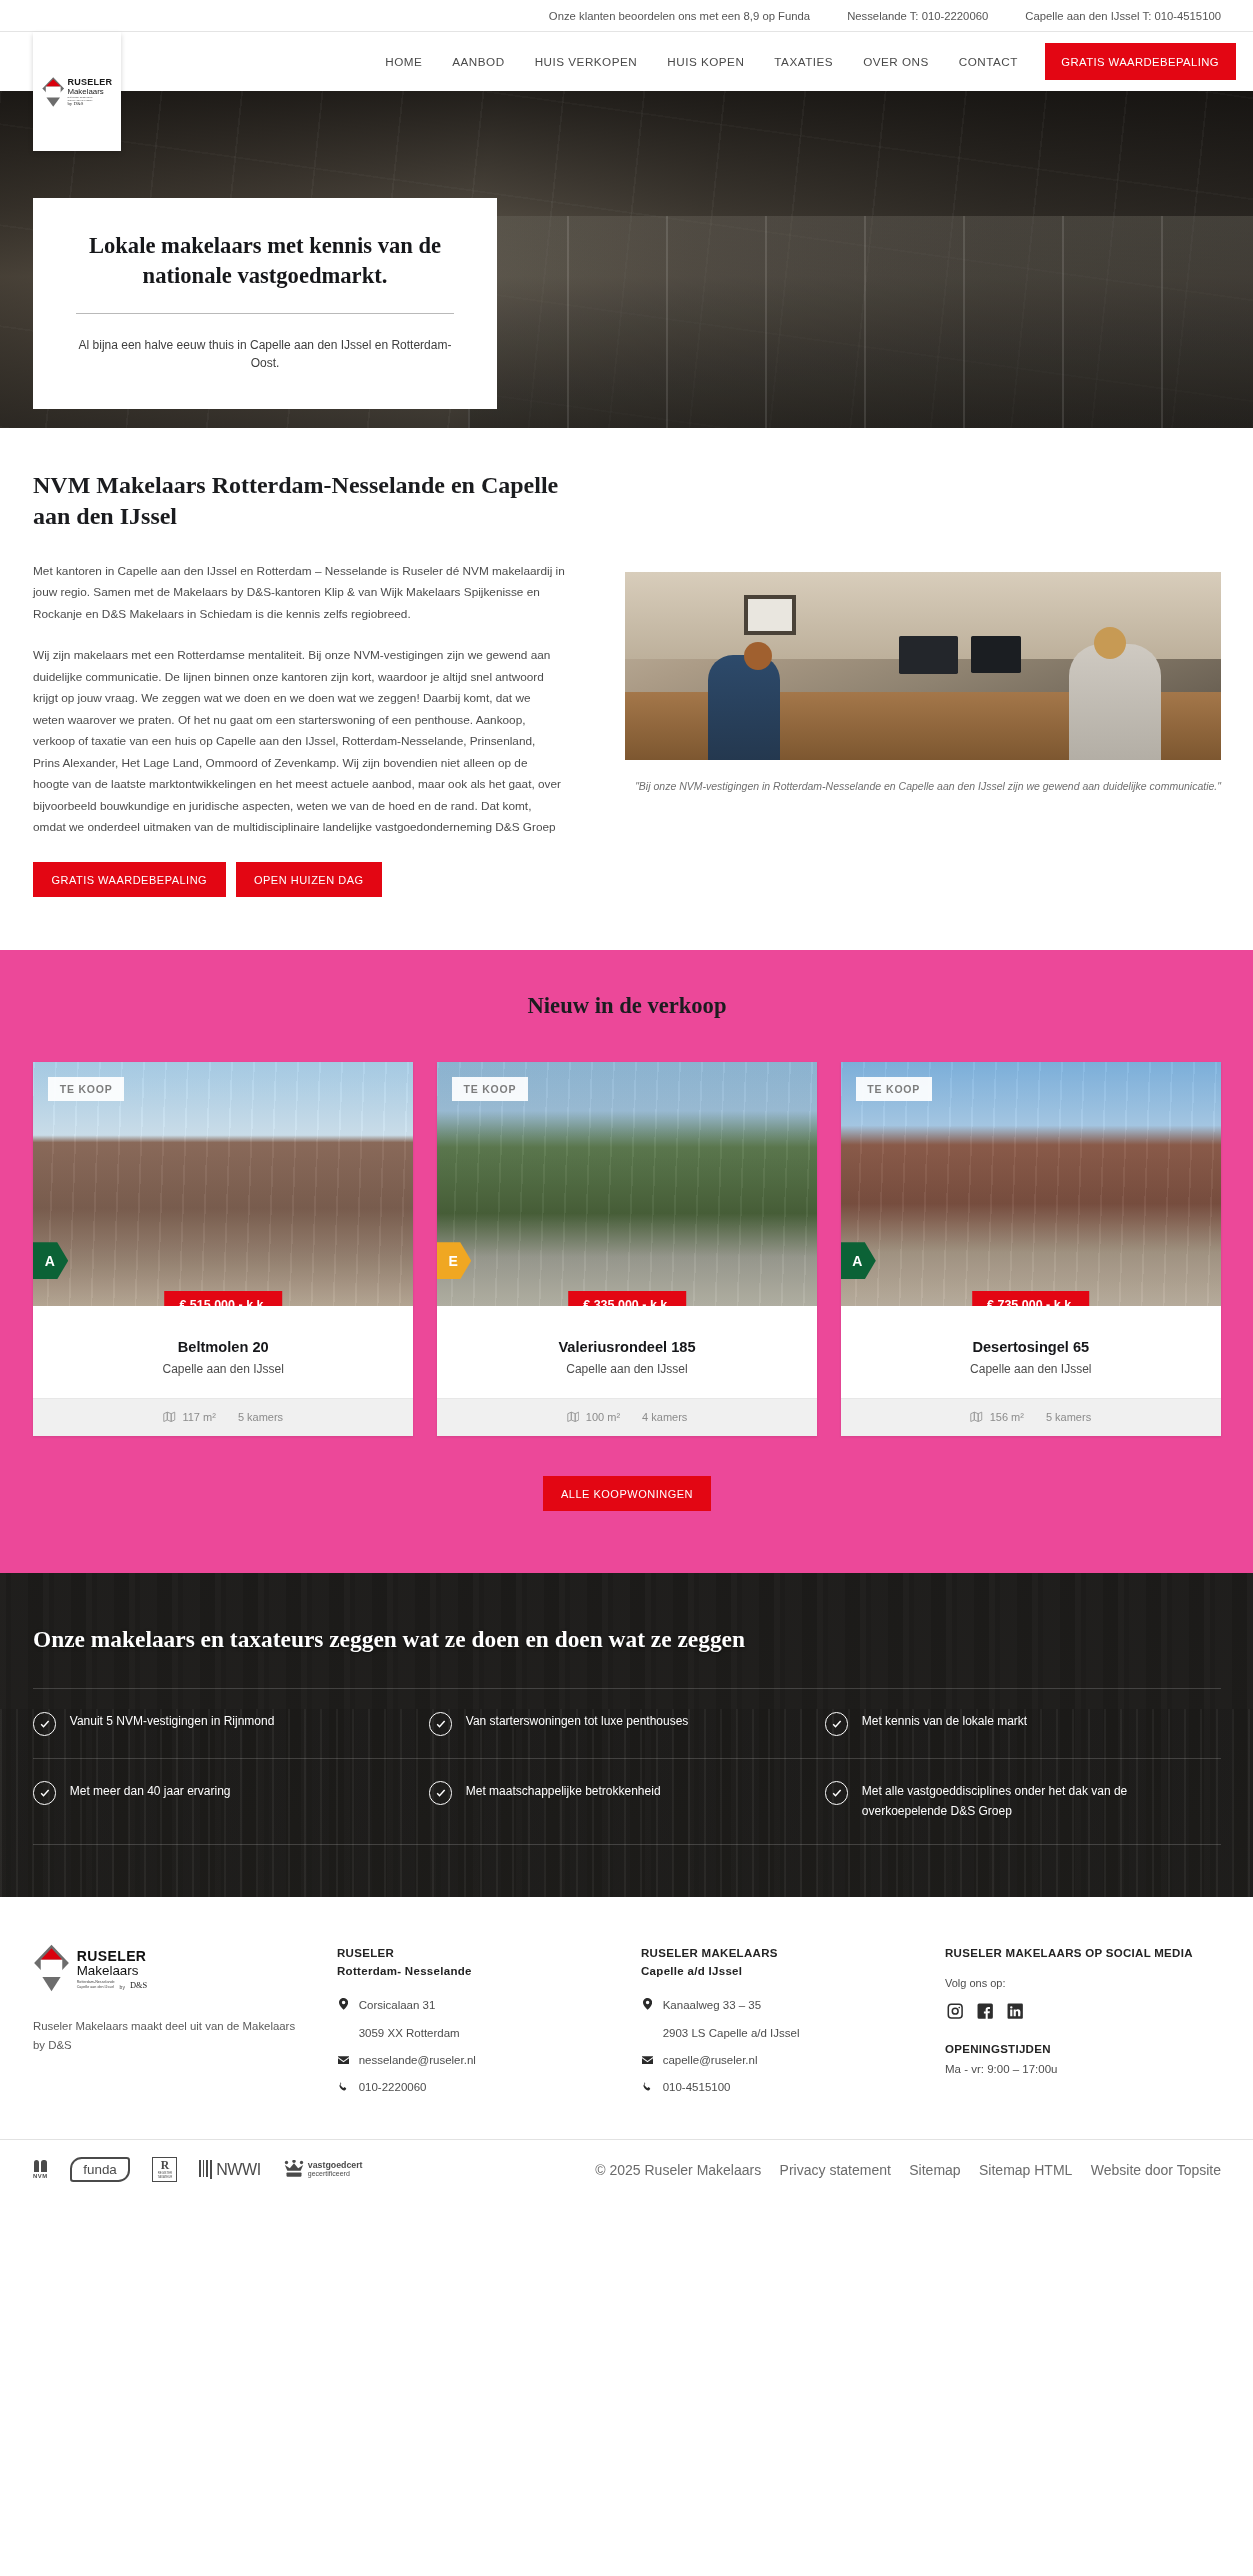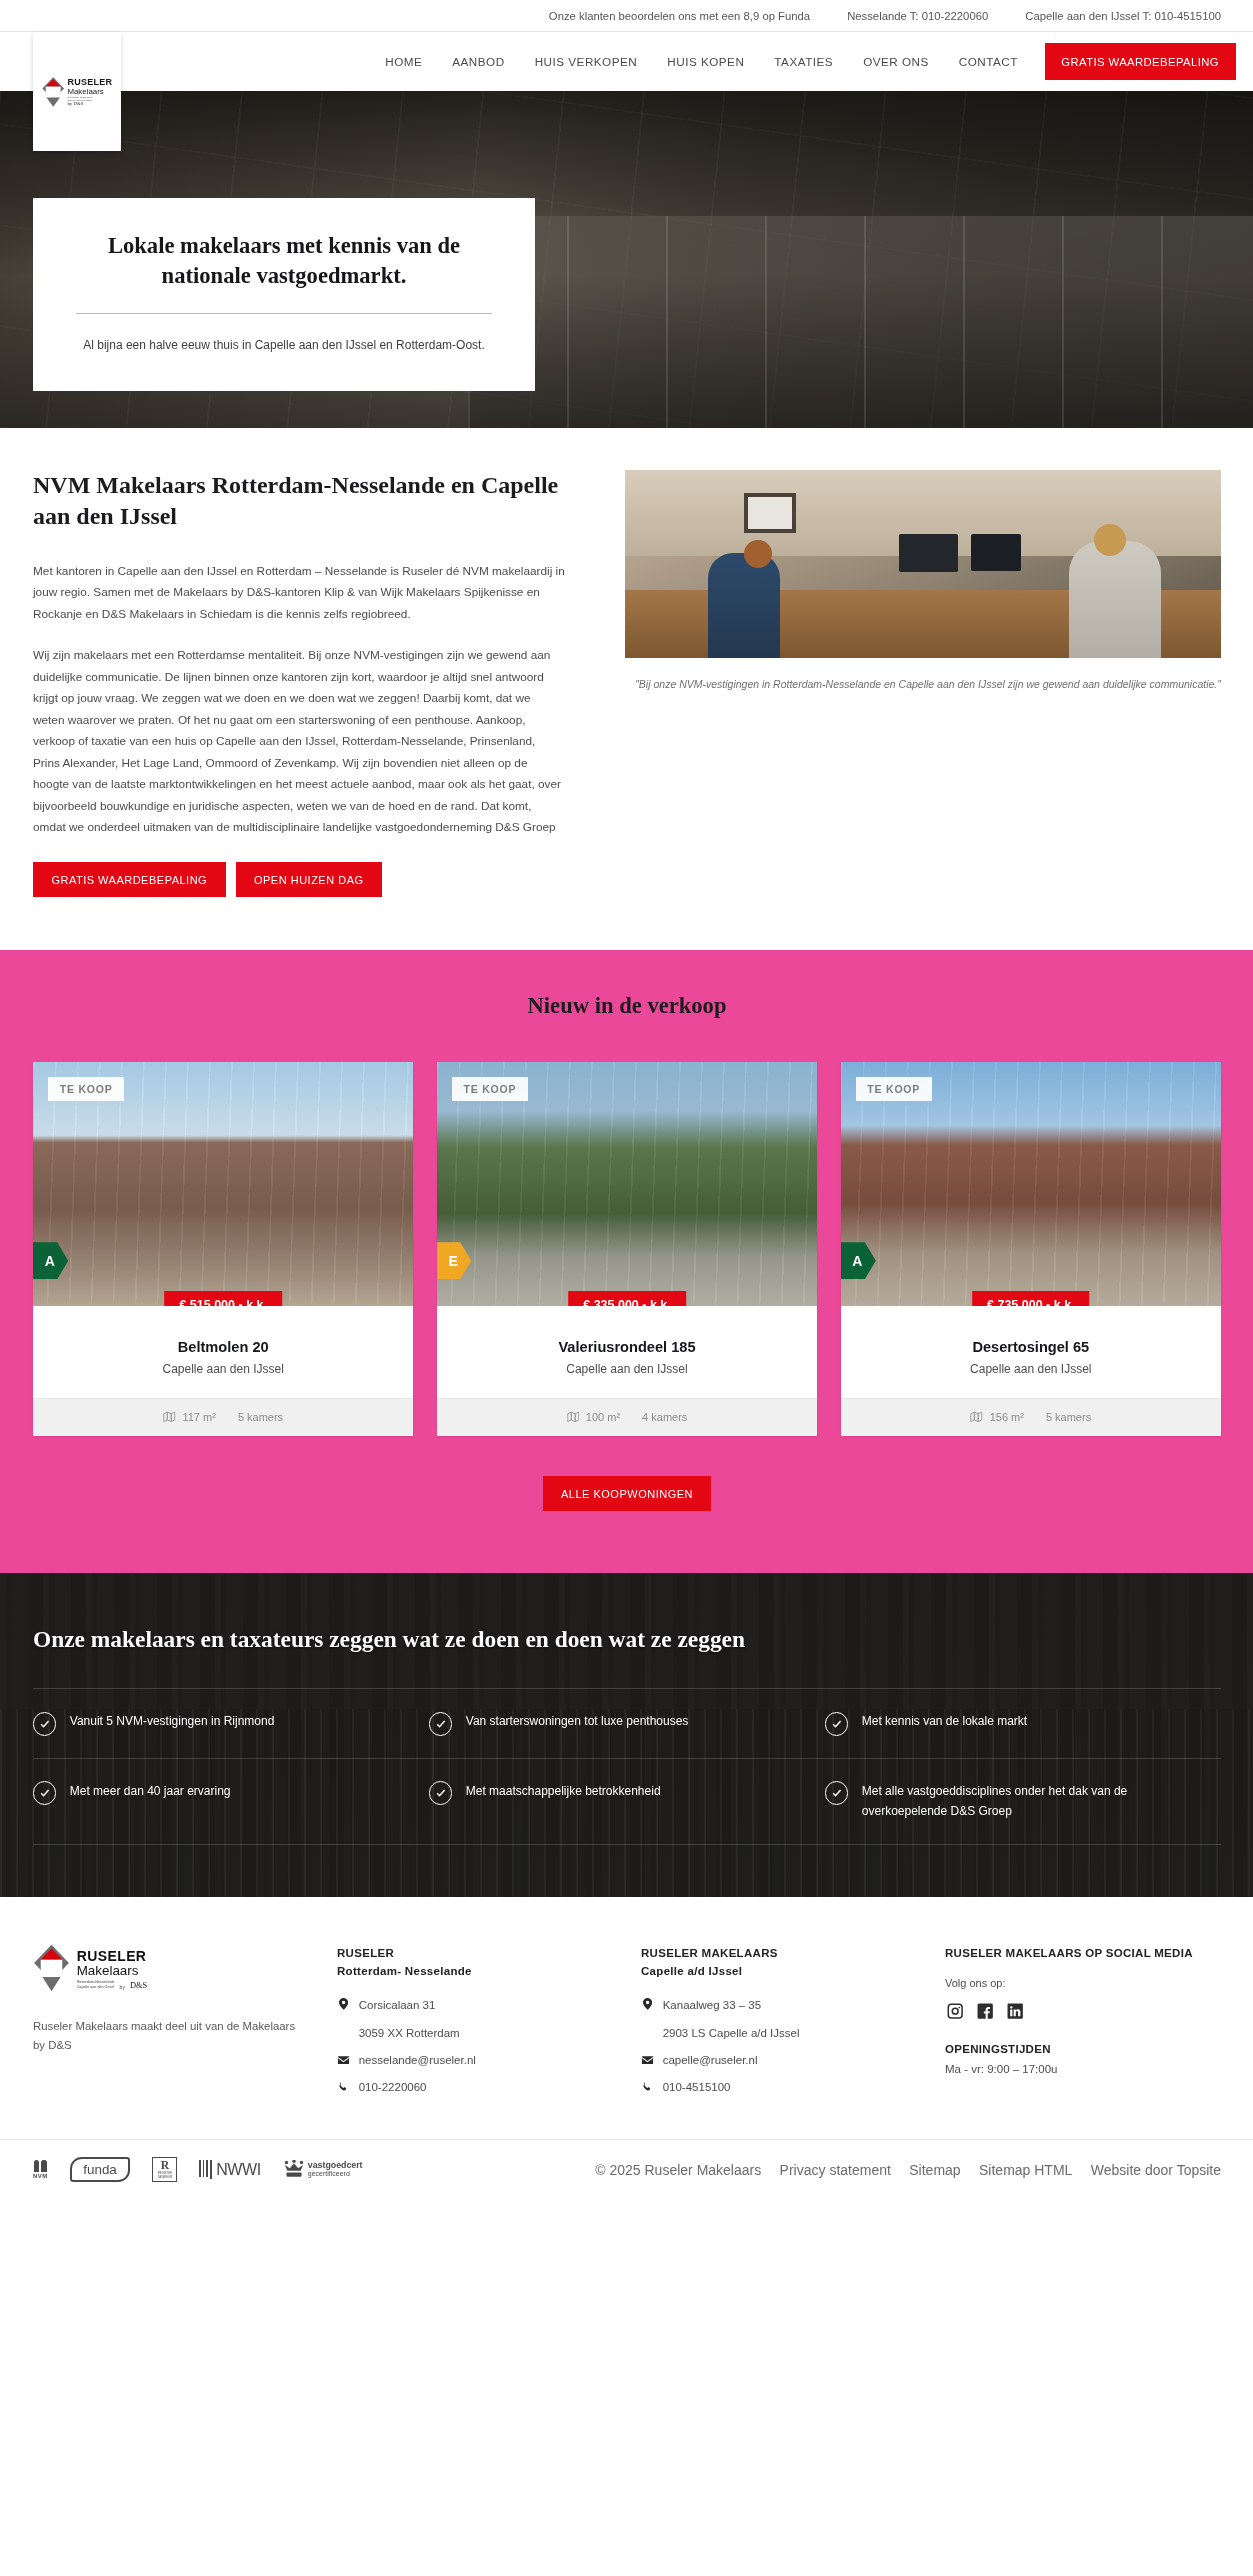"Lokale makelaars met kennis van" .hero-card { width: 502px -> 464px }
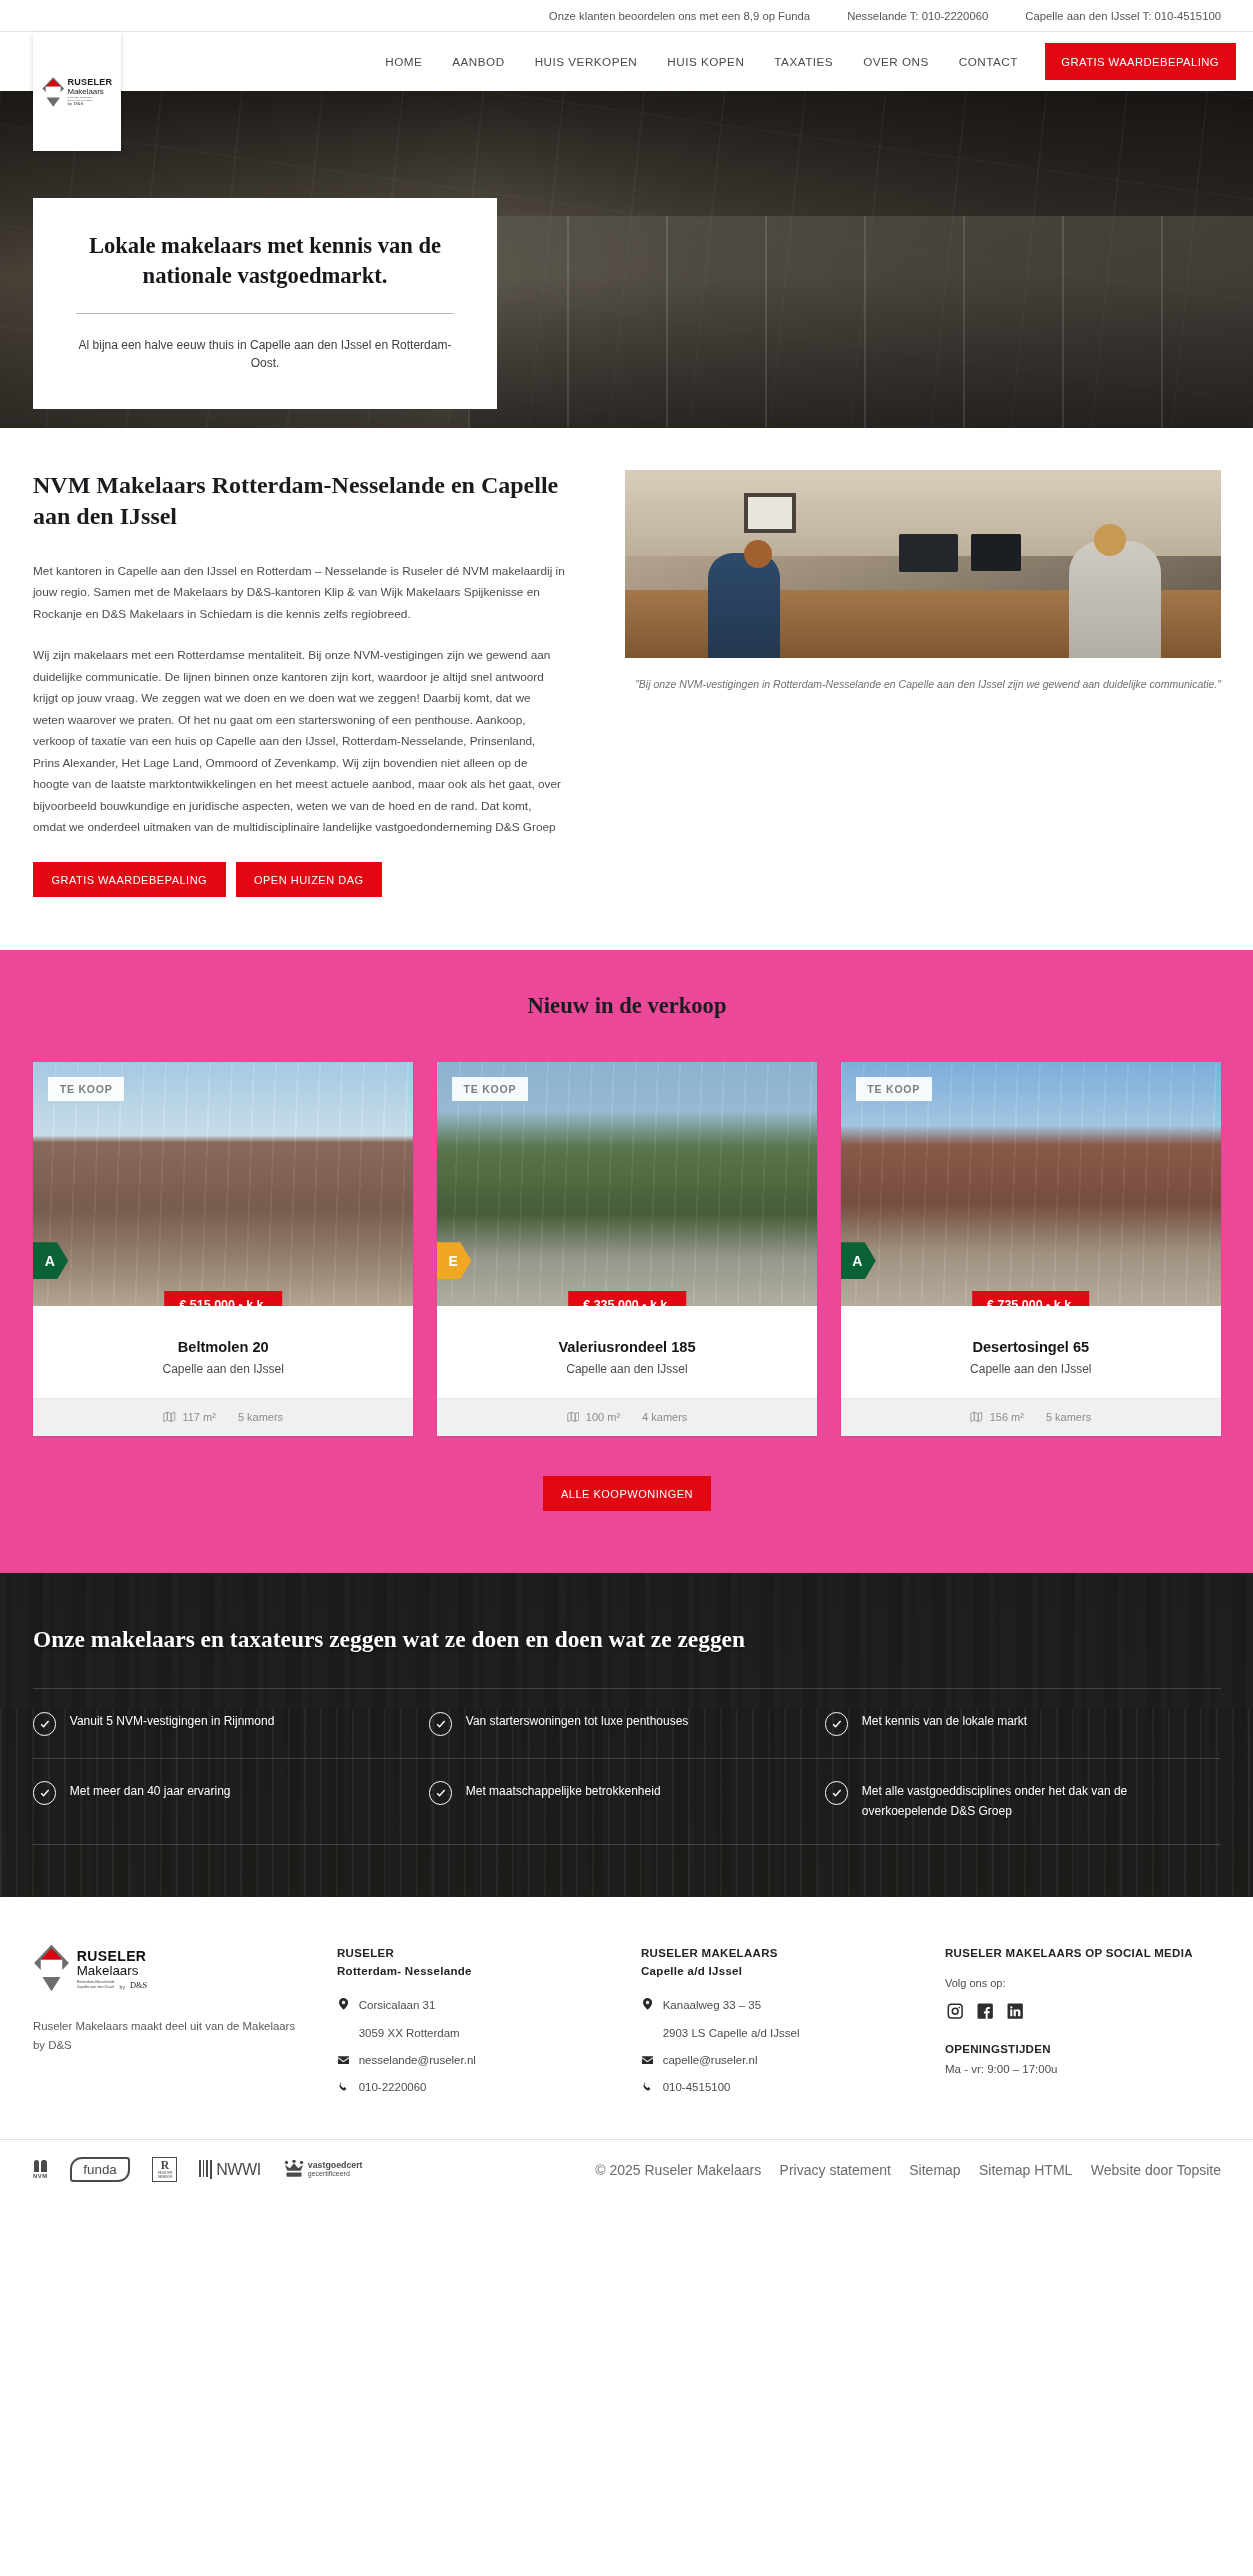"NVM Makelaars Rotterdam-Nesselande en" .intro { align-items: none -> center }
